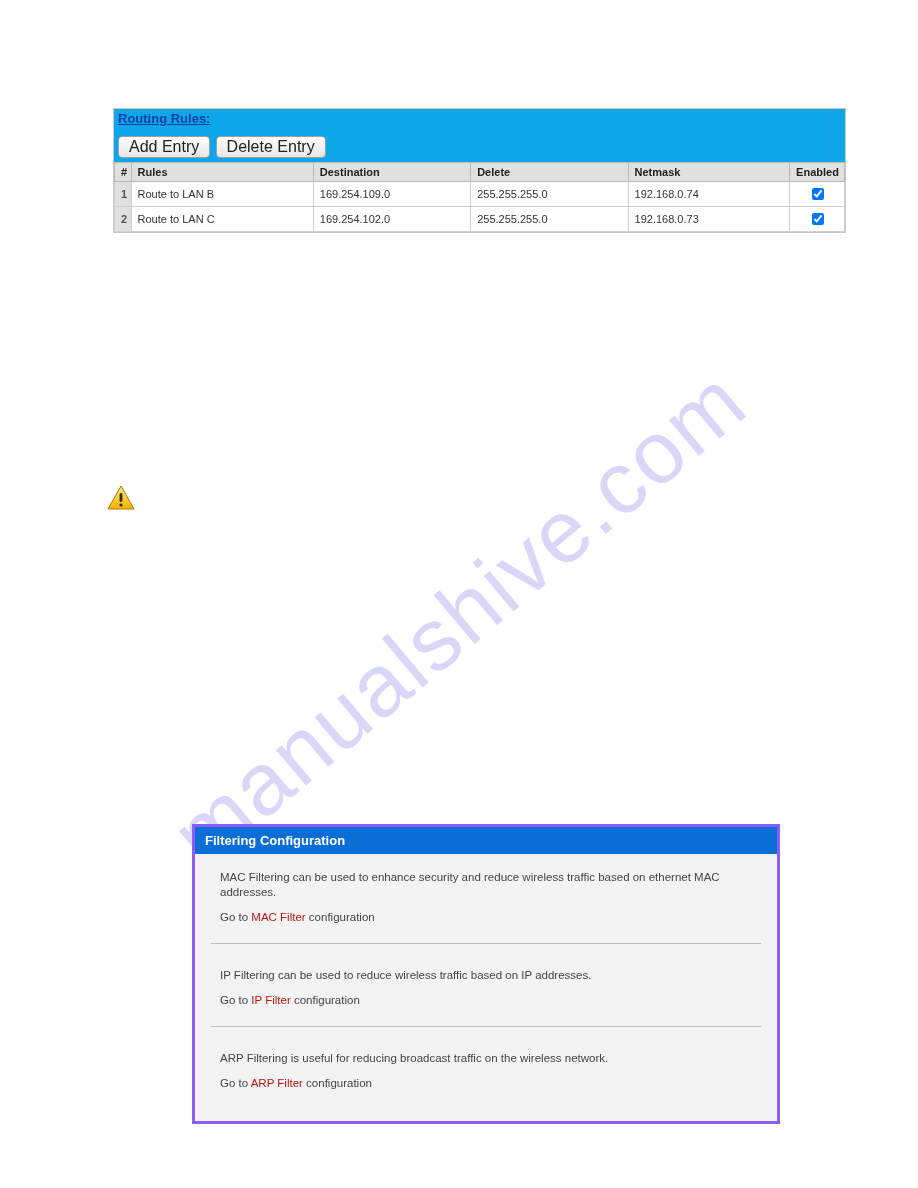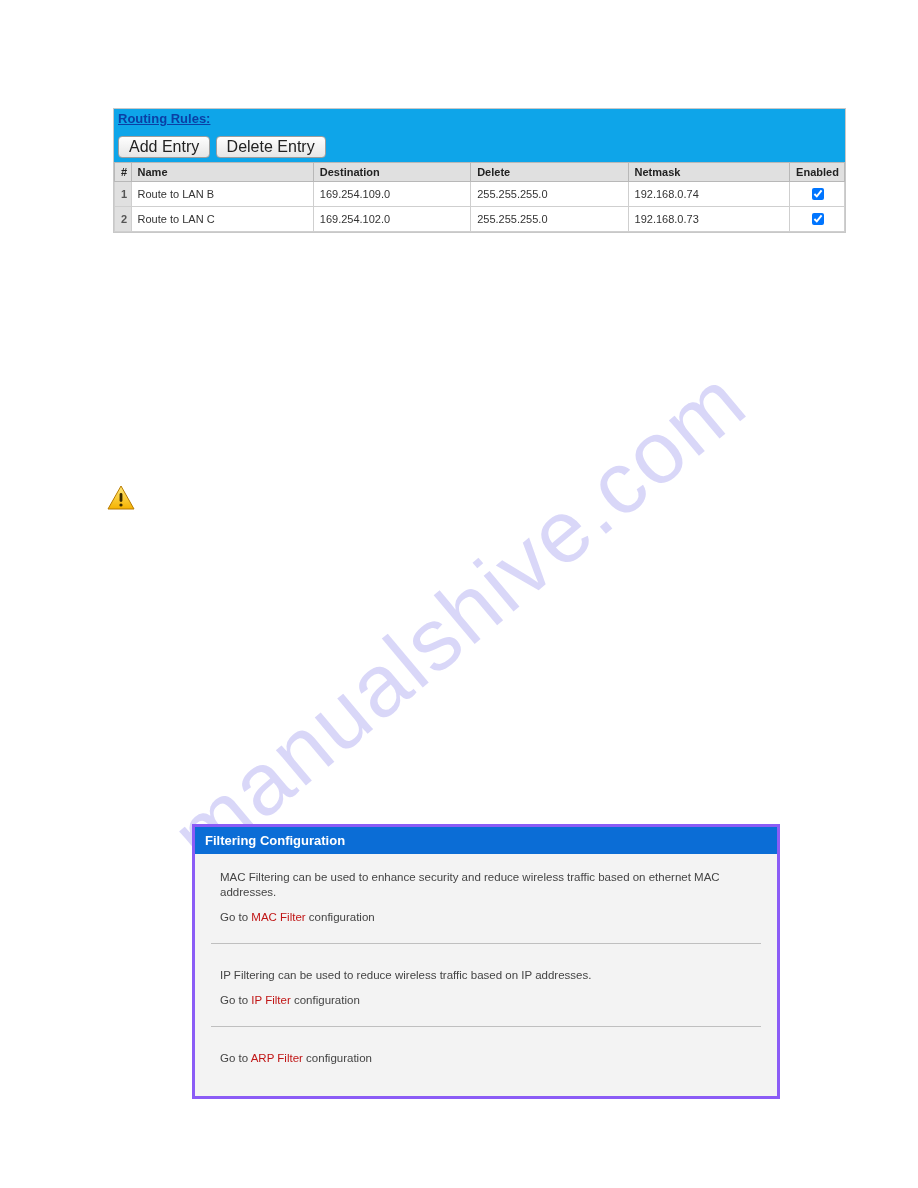"Name" th { text: Name -> Rules }
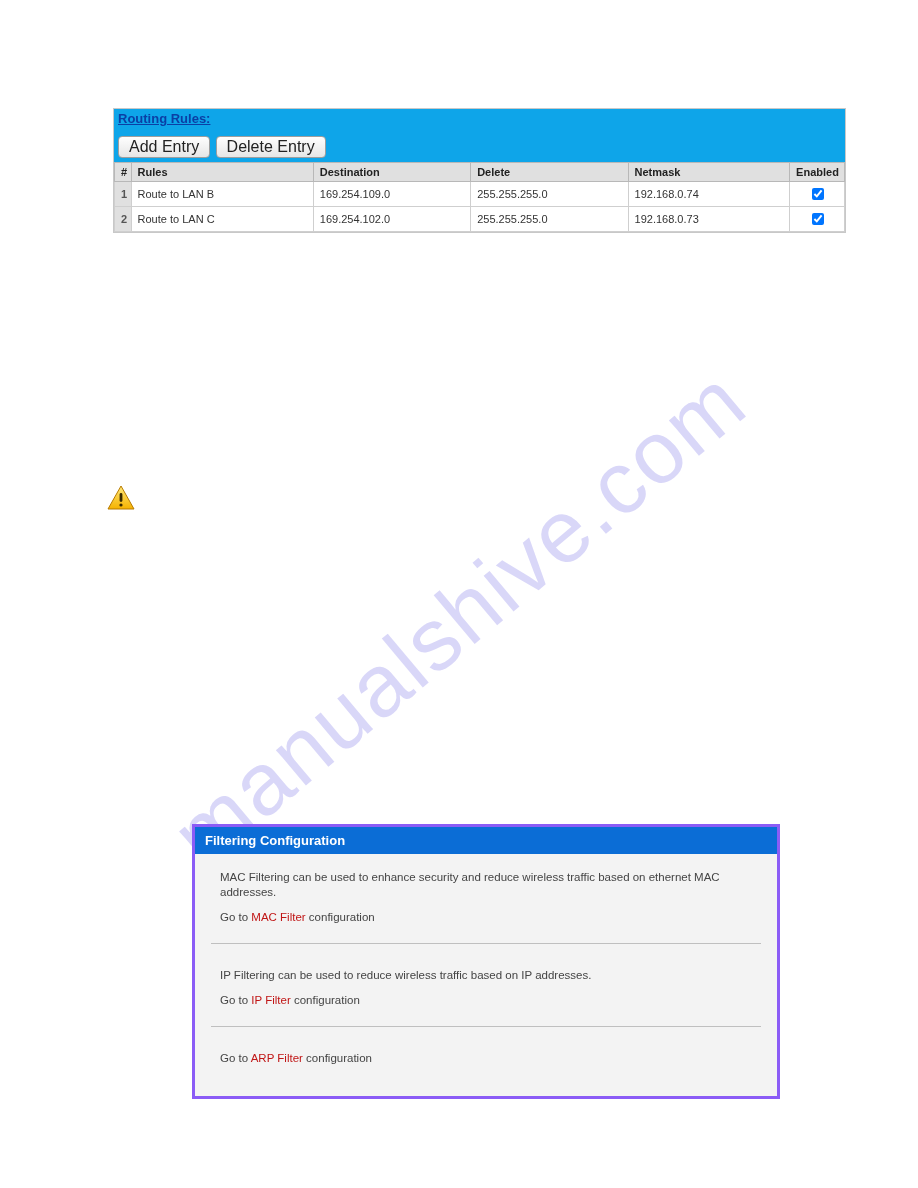"ARP Filtering is useful for" p { html: none -> <p>ARP Filtering is useful for reducing broadcast traffic on the wireless network.</p> }
